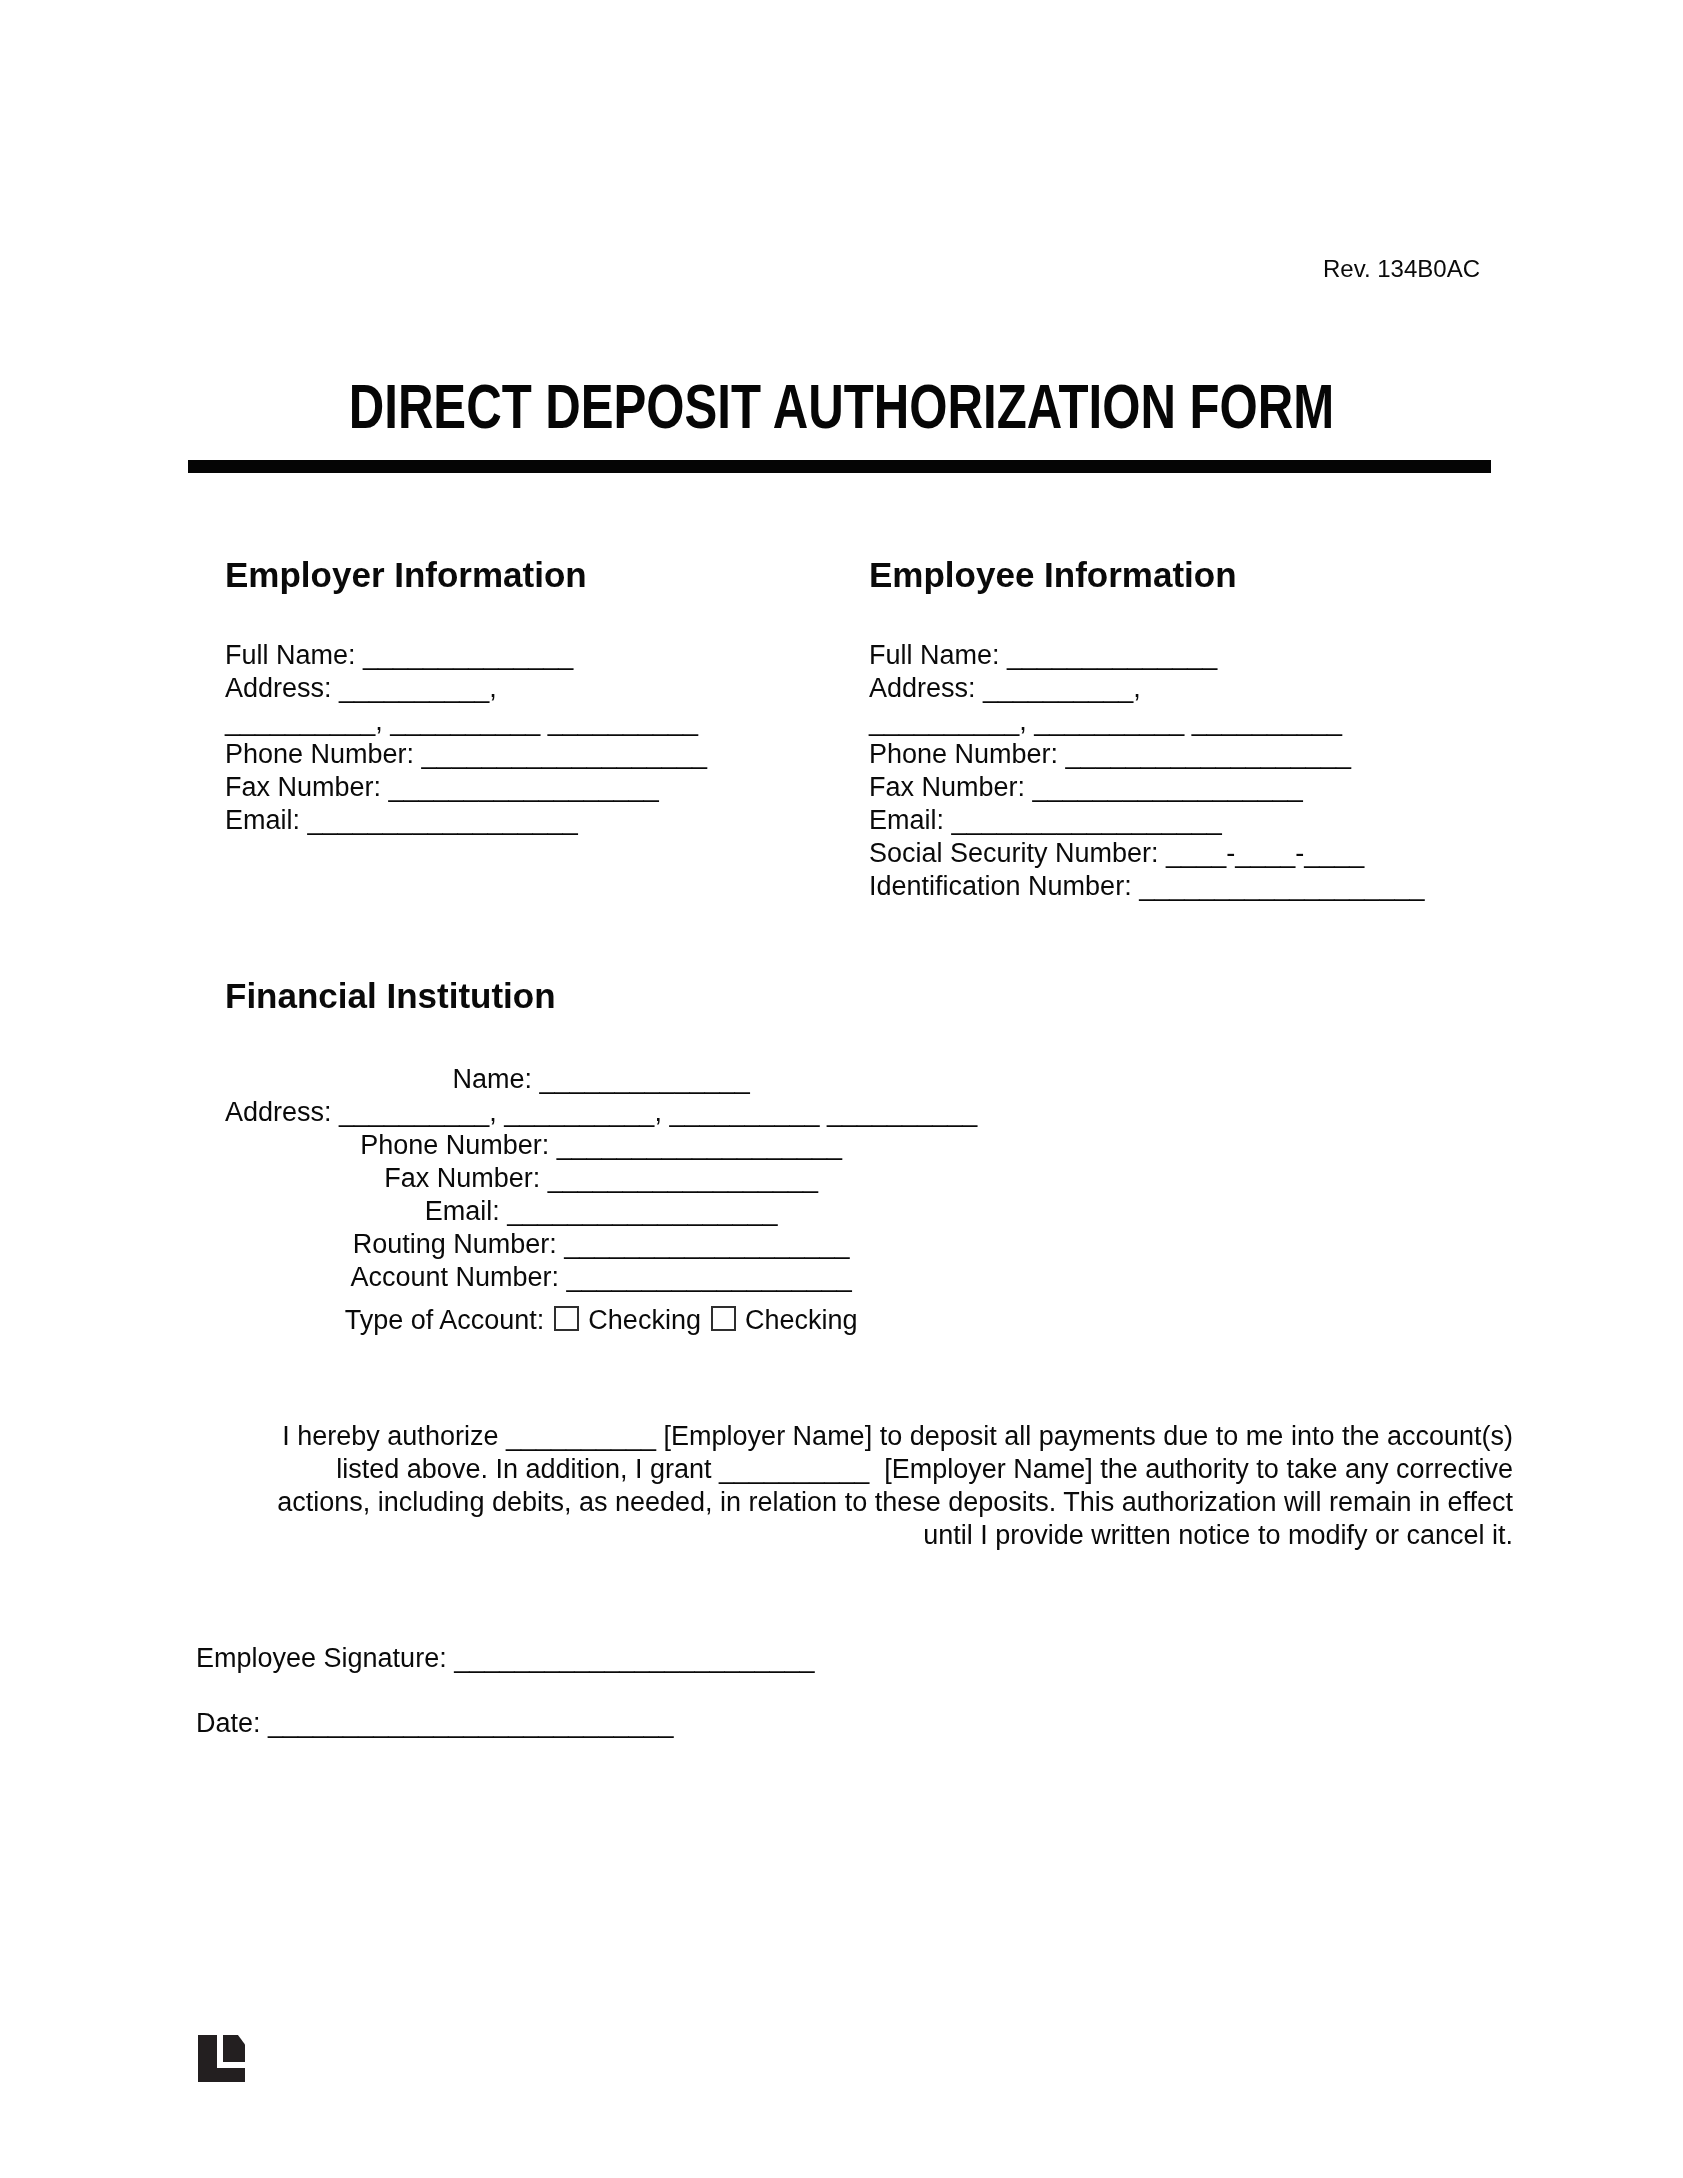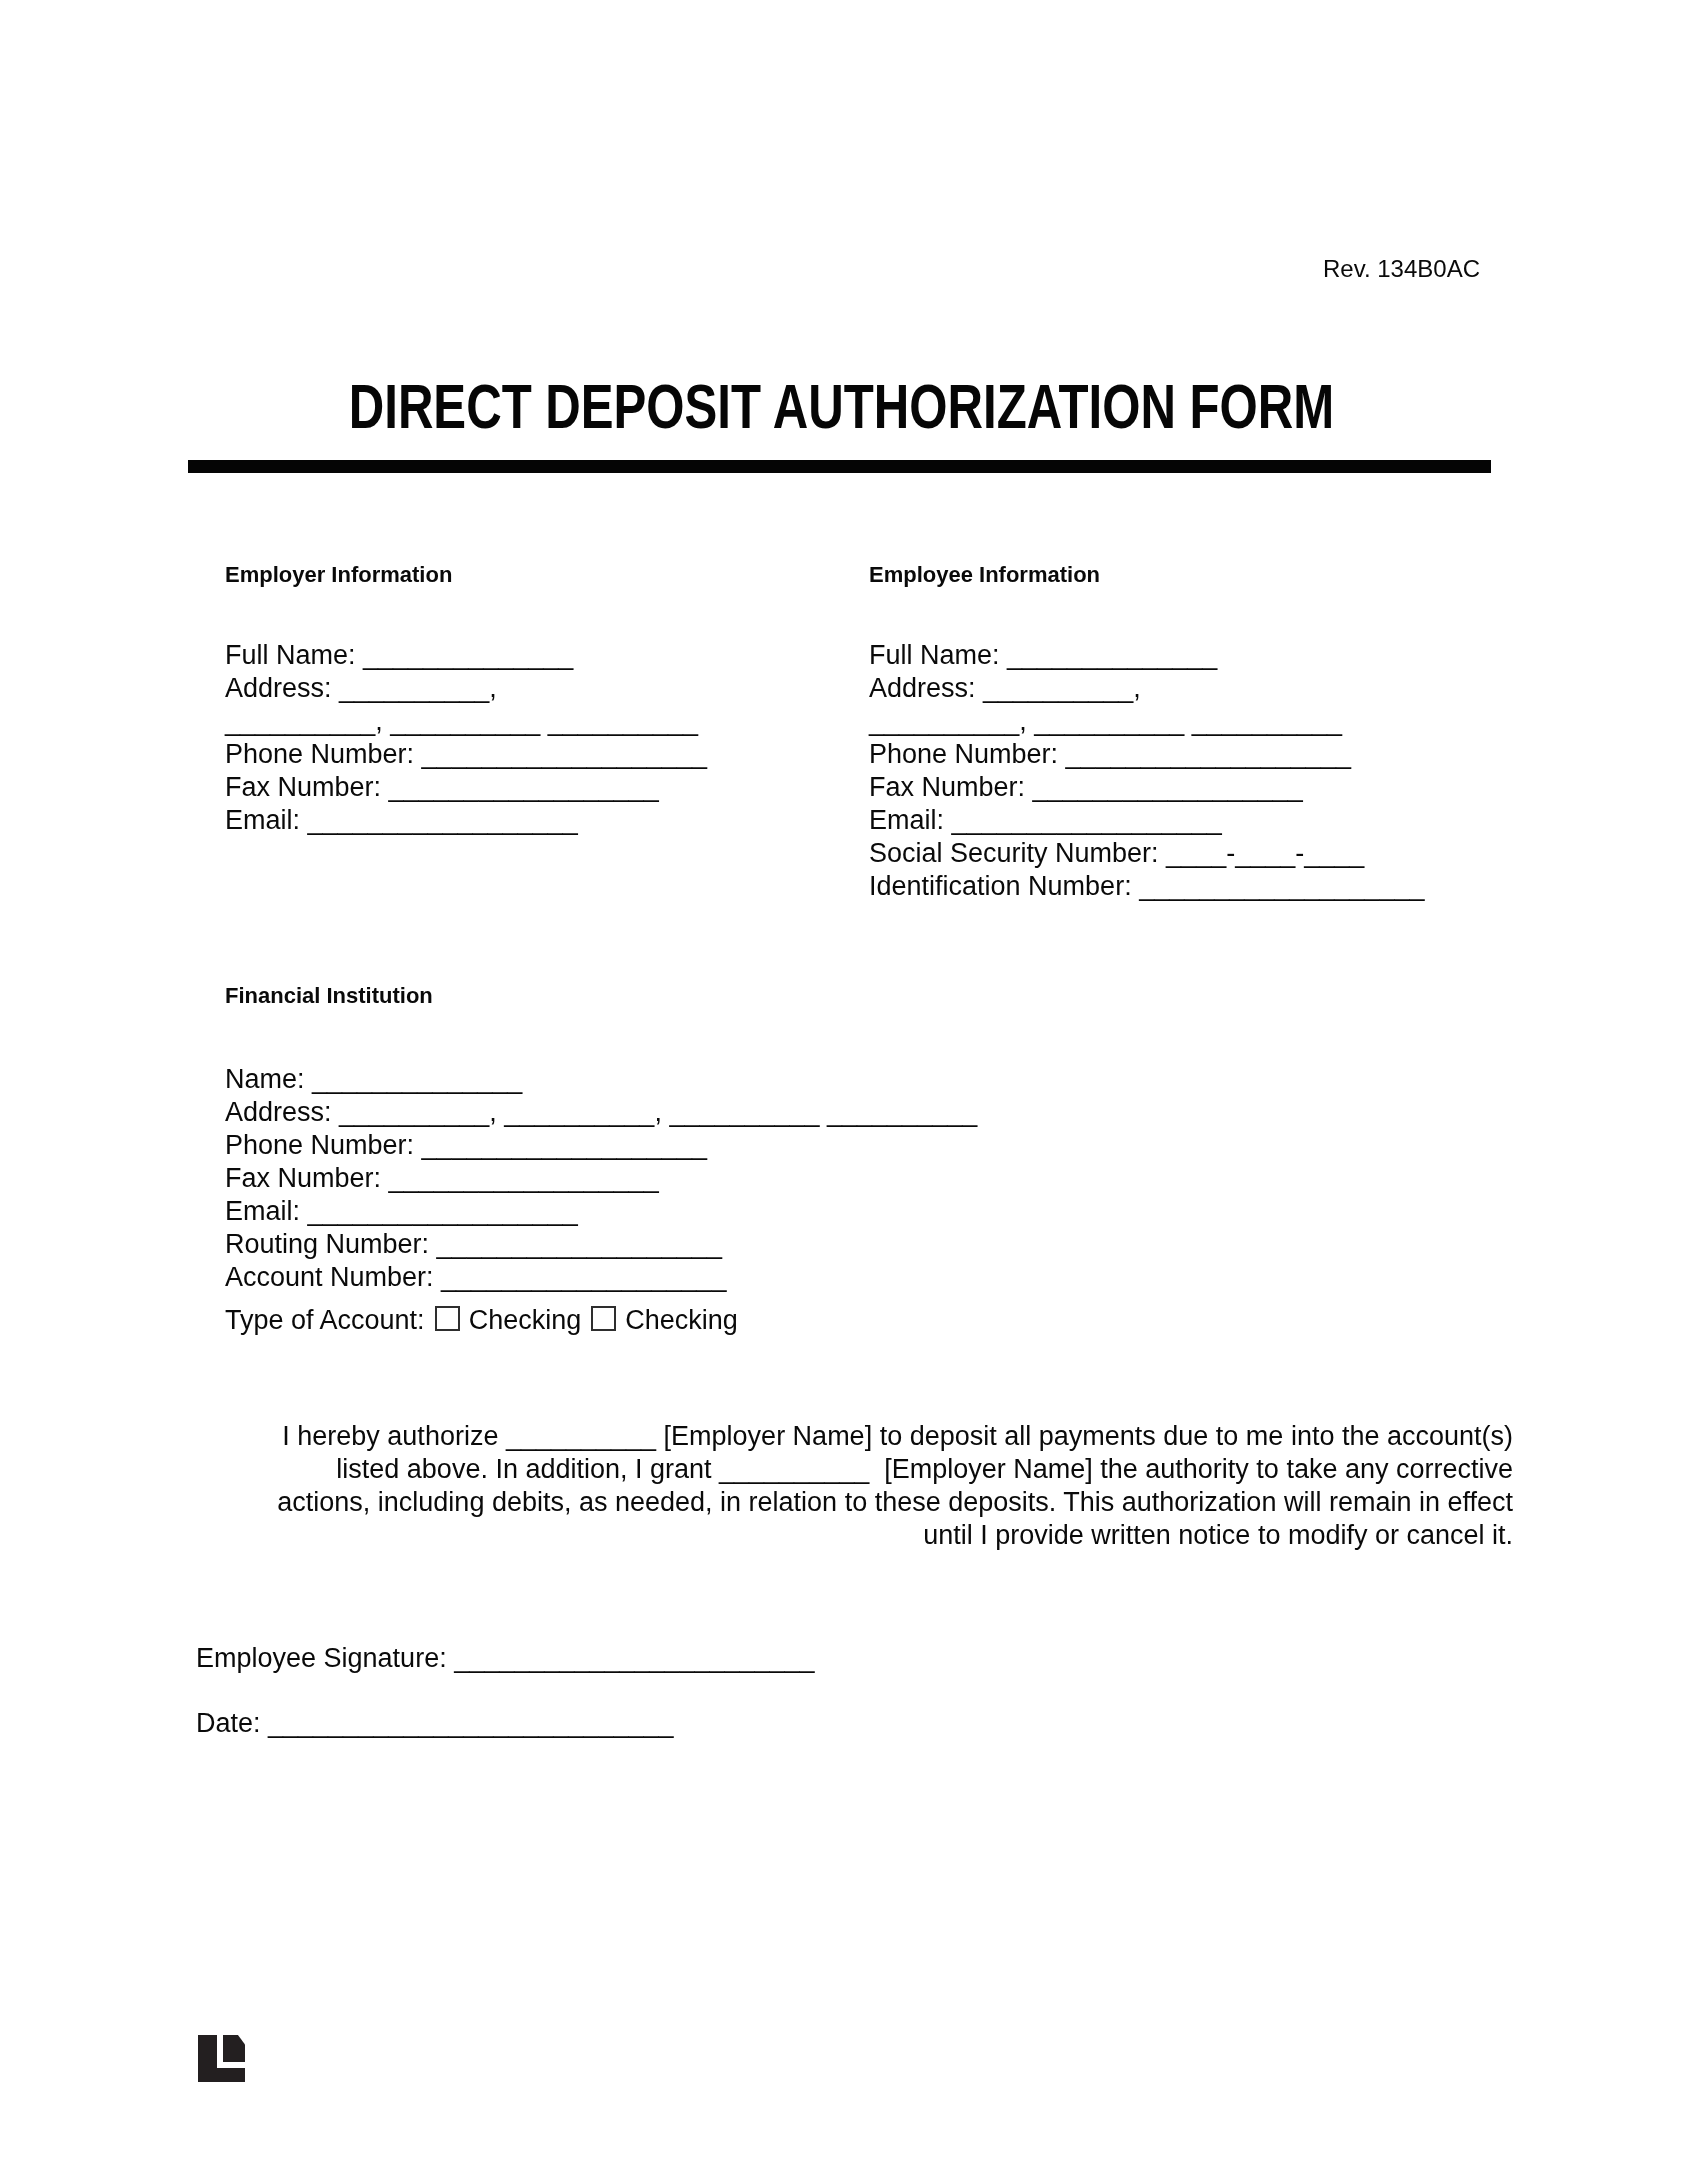"Employer Information" .heading { font-size: 22px -> 35px }
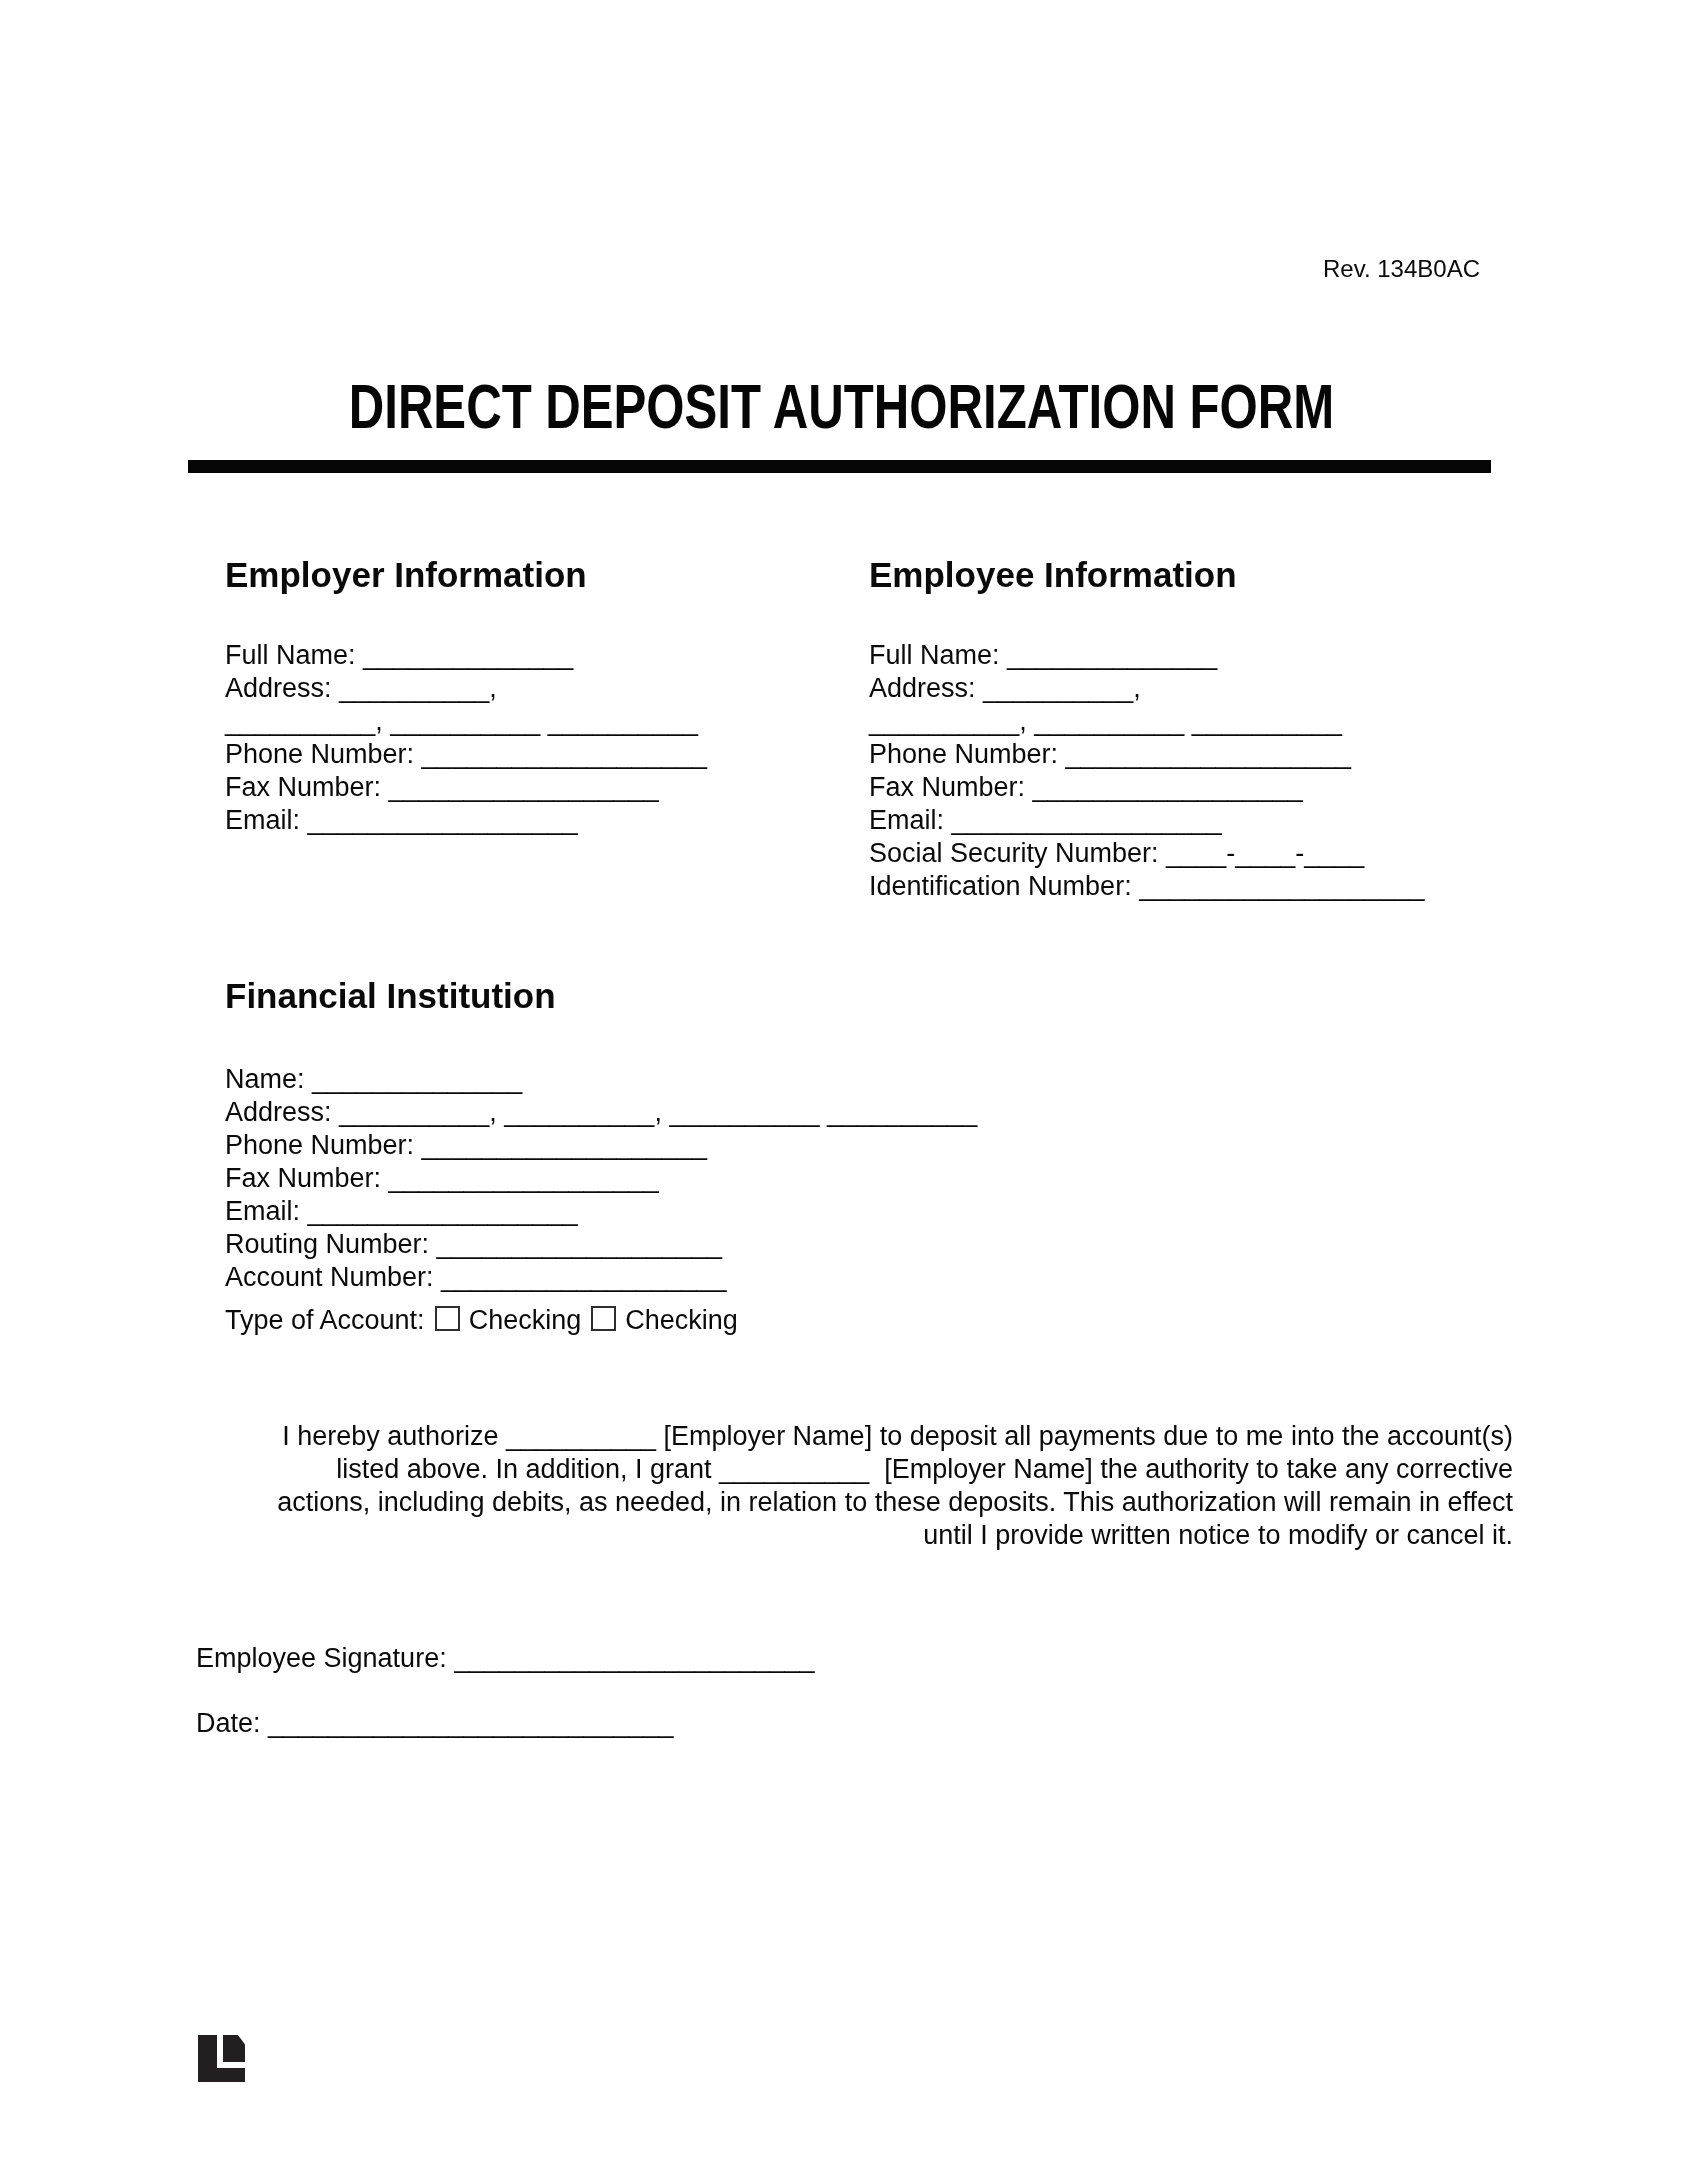"Name: ______________" .financial-rows { text-align: none -> center }
